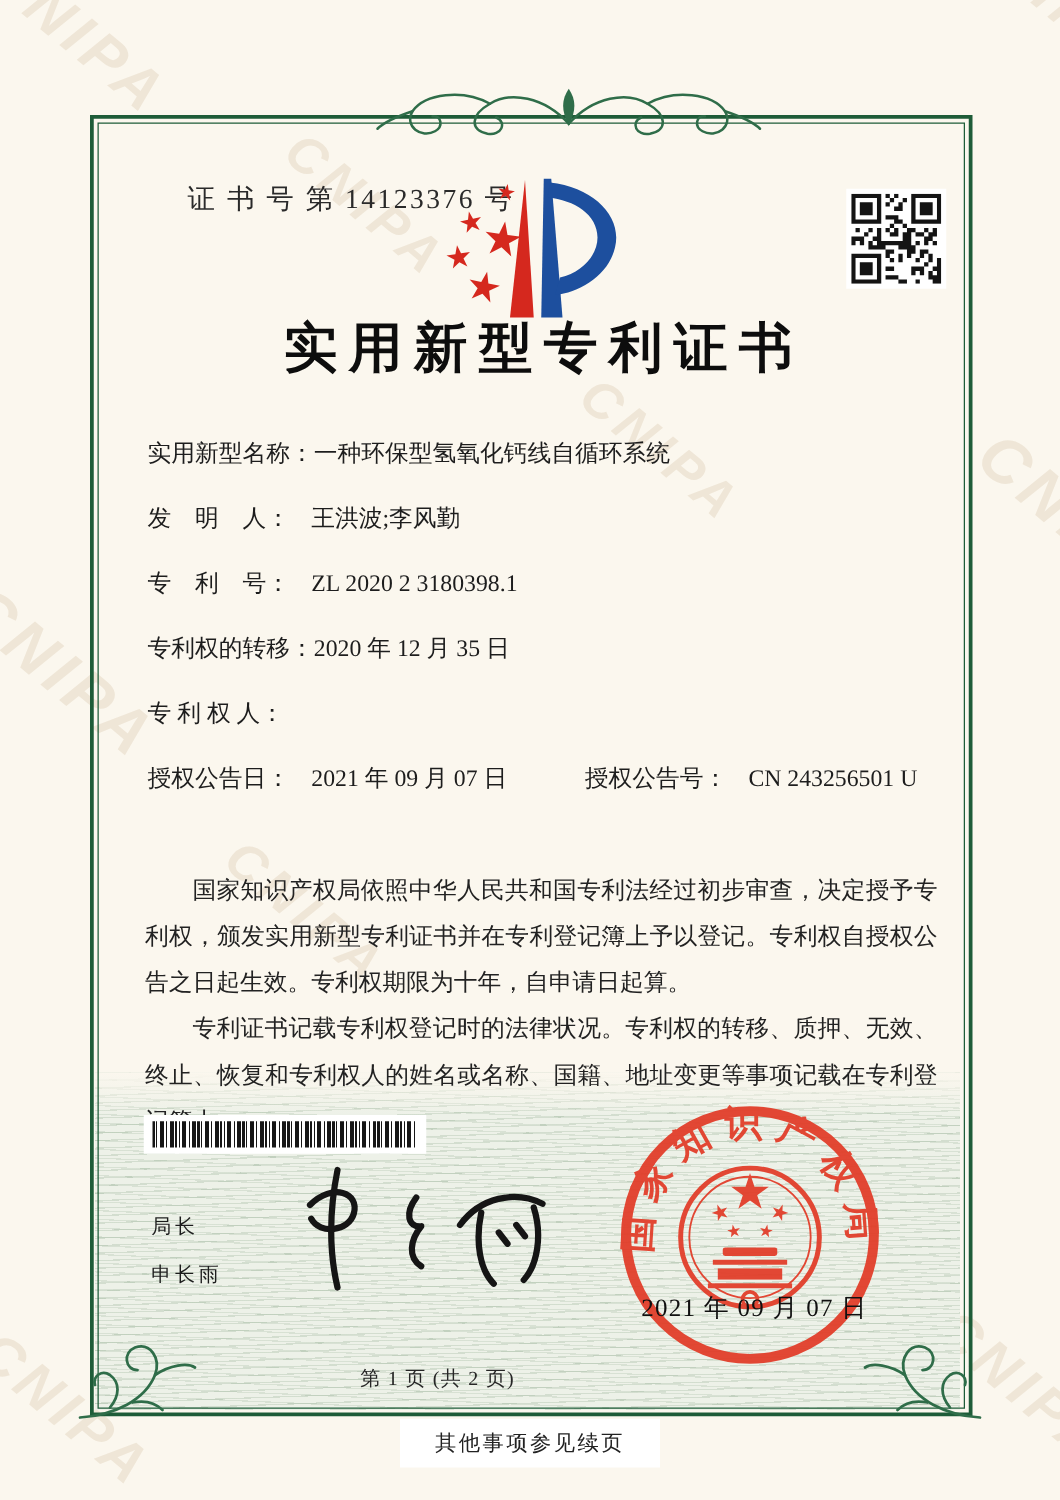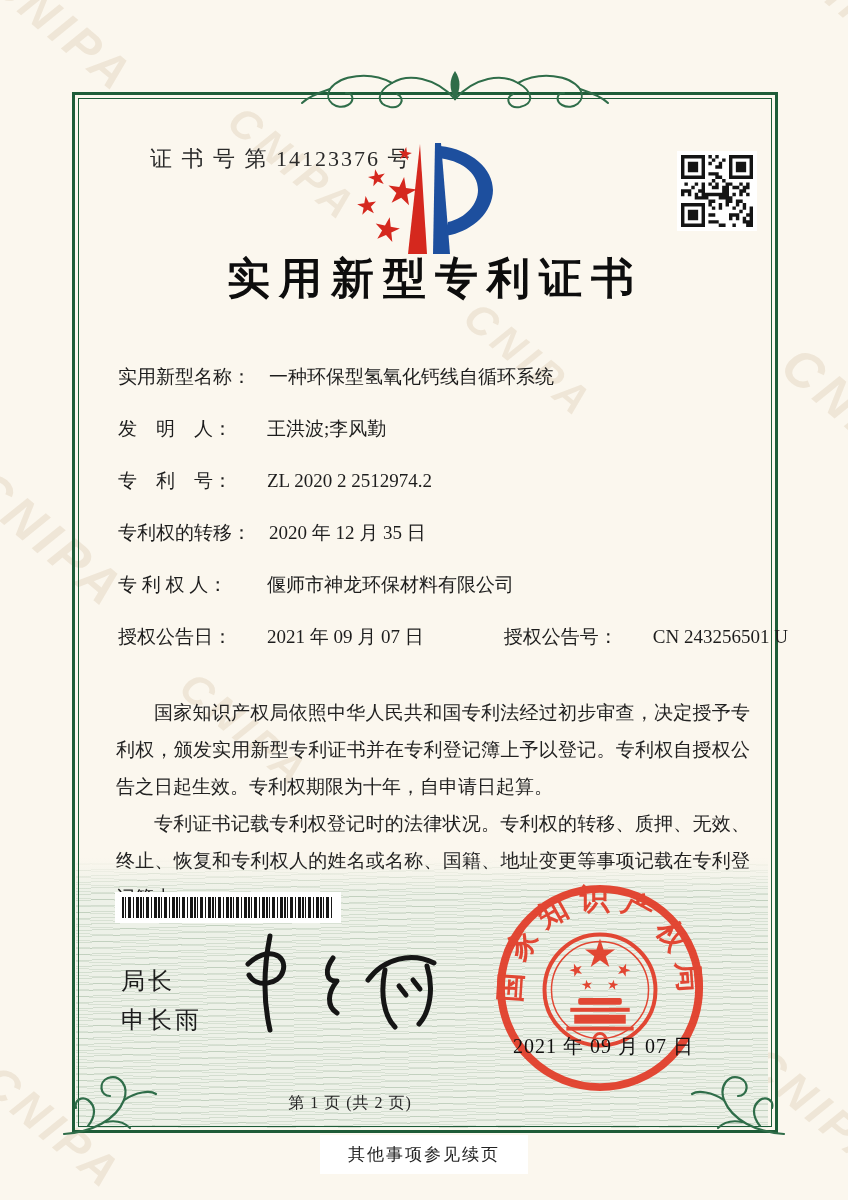"实用新型名称：" .field-row { align-items: center -> flex-start; gap: 18px -> none }
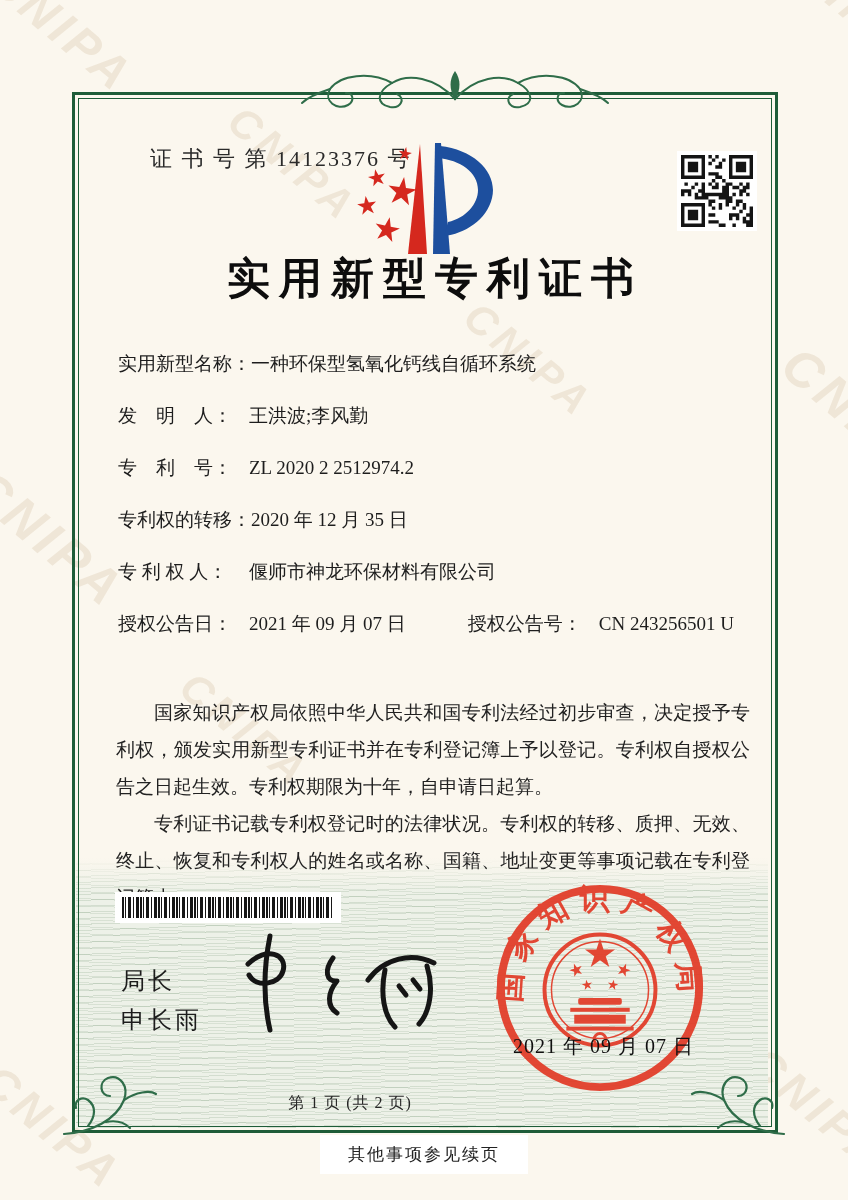"ZL 2020 2 2512974.2" span.f-value { text: 2512974.2 -> 3180398.1 }
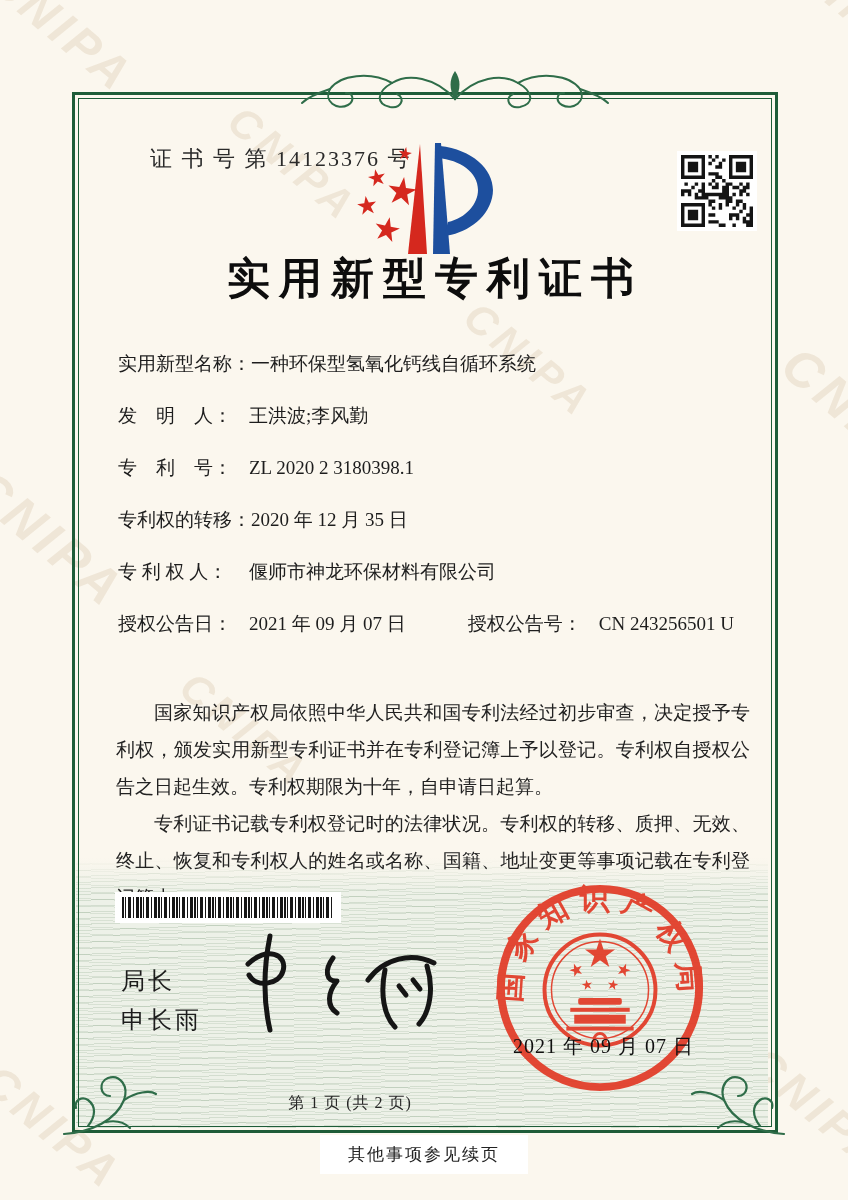"偃师市神龙环保材料有限公司" span.f-value { html: <span>偃师市神龙环保材料有限公司</span> -> none }
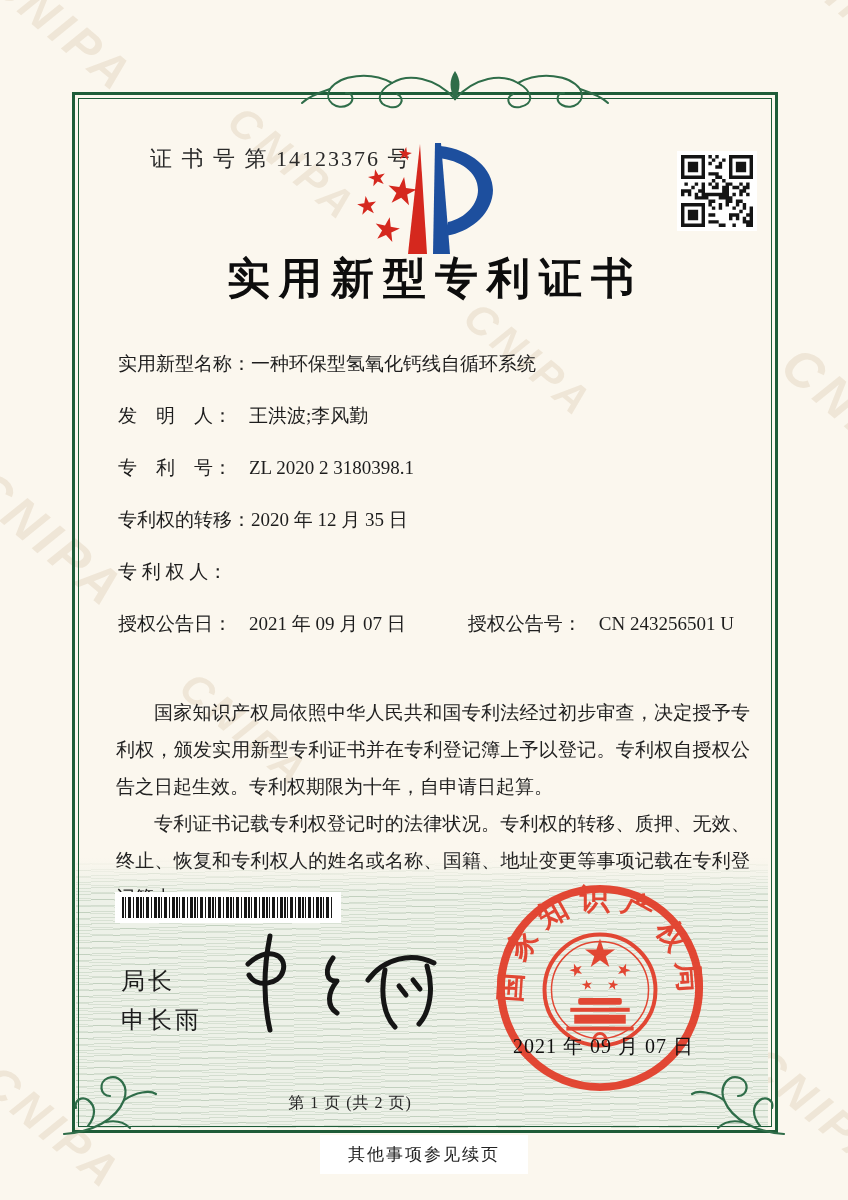"局长" .signer { font-size: 24px -> 16px }
